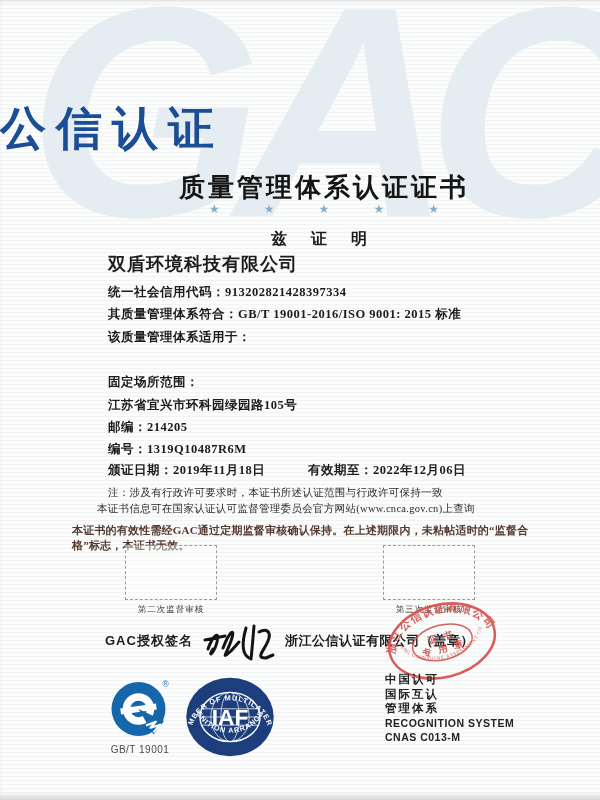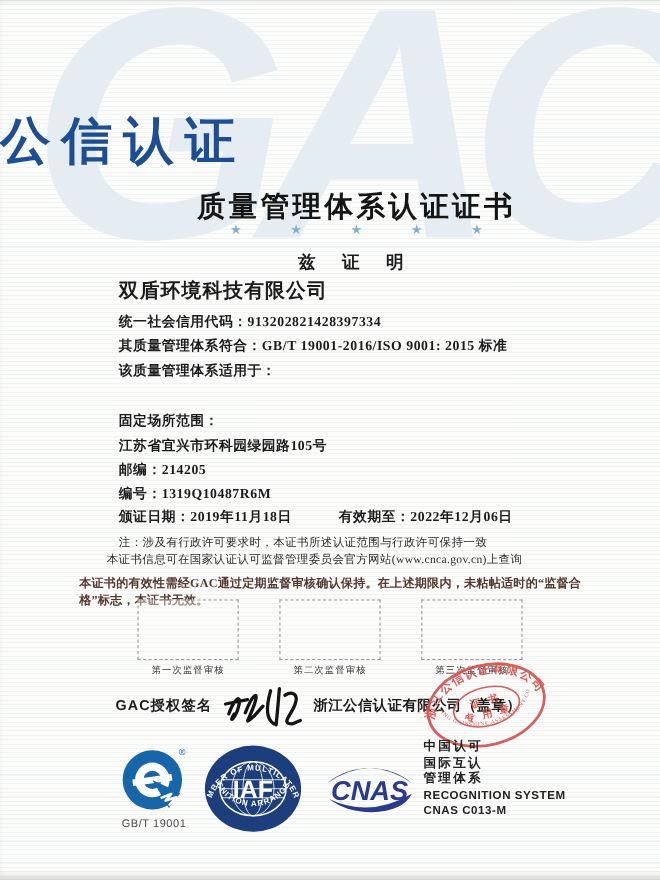"第一次监督审核" div.abox { html: <div> <div></div> <span>第一次监督审核</span> </div> -> none }
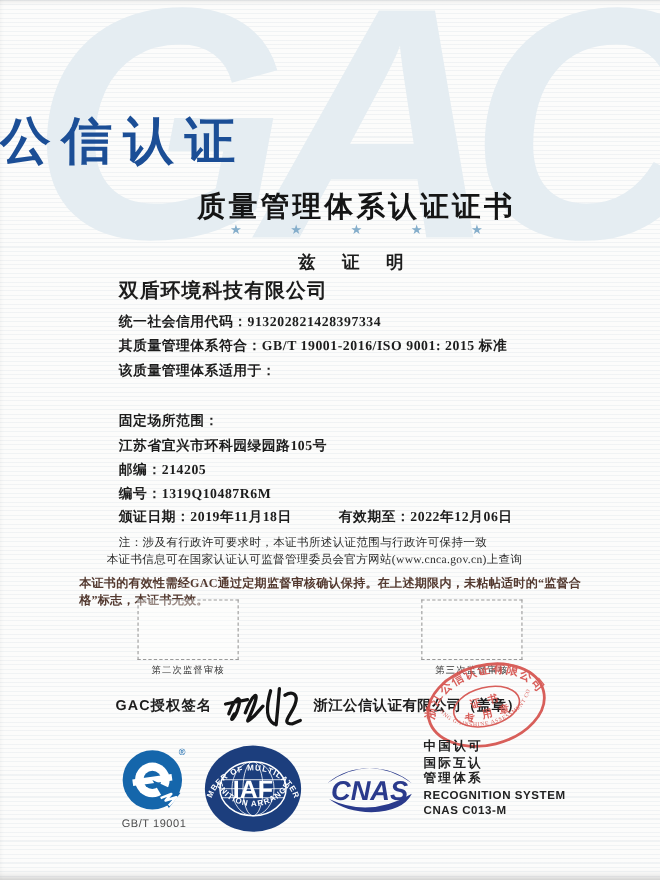"CNAS" div.cnas-wrap { html: <div> <svg> <path></path> <text>CNAS</text> <path></path> </svg> </div> -> none }
